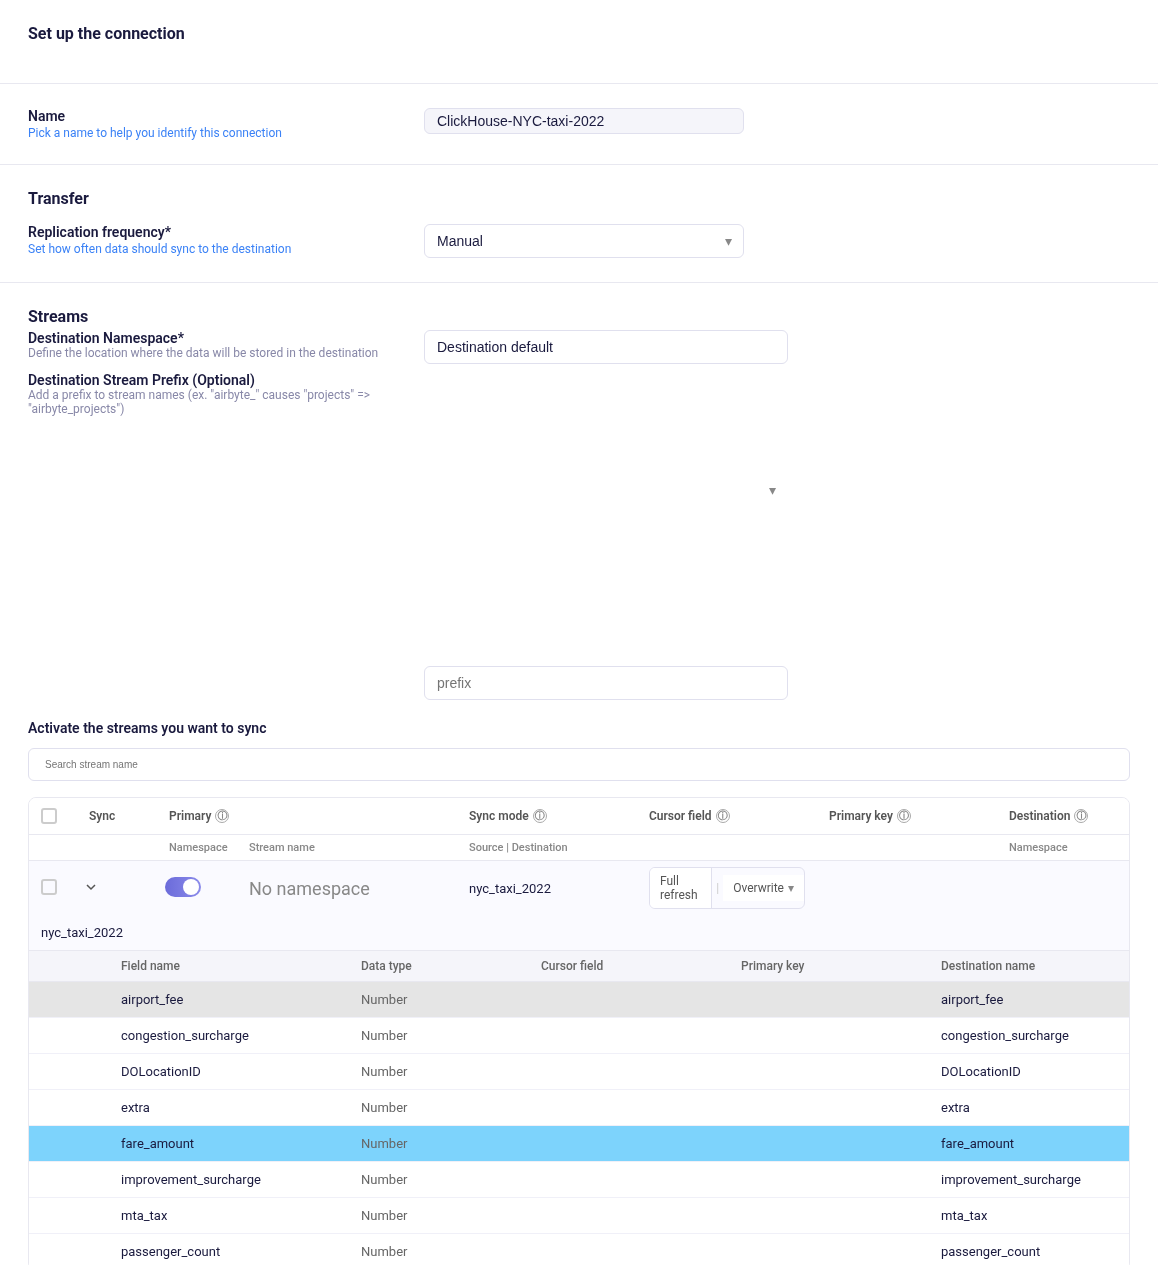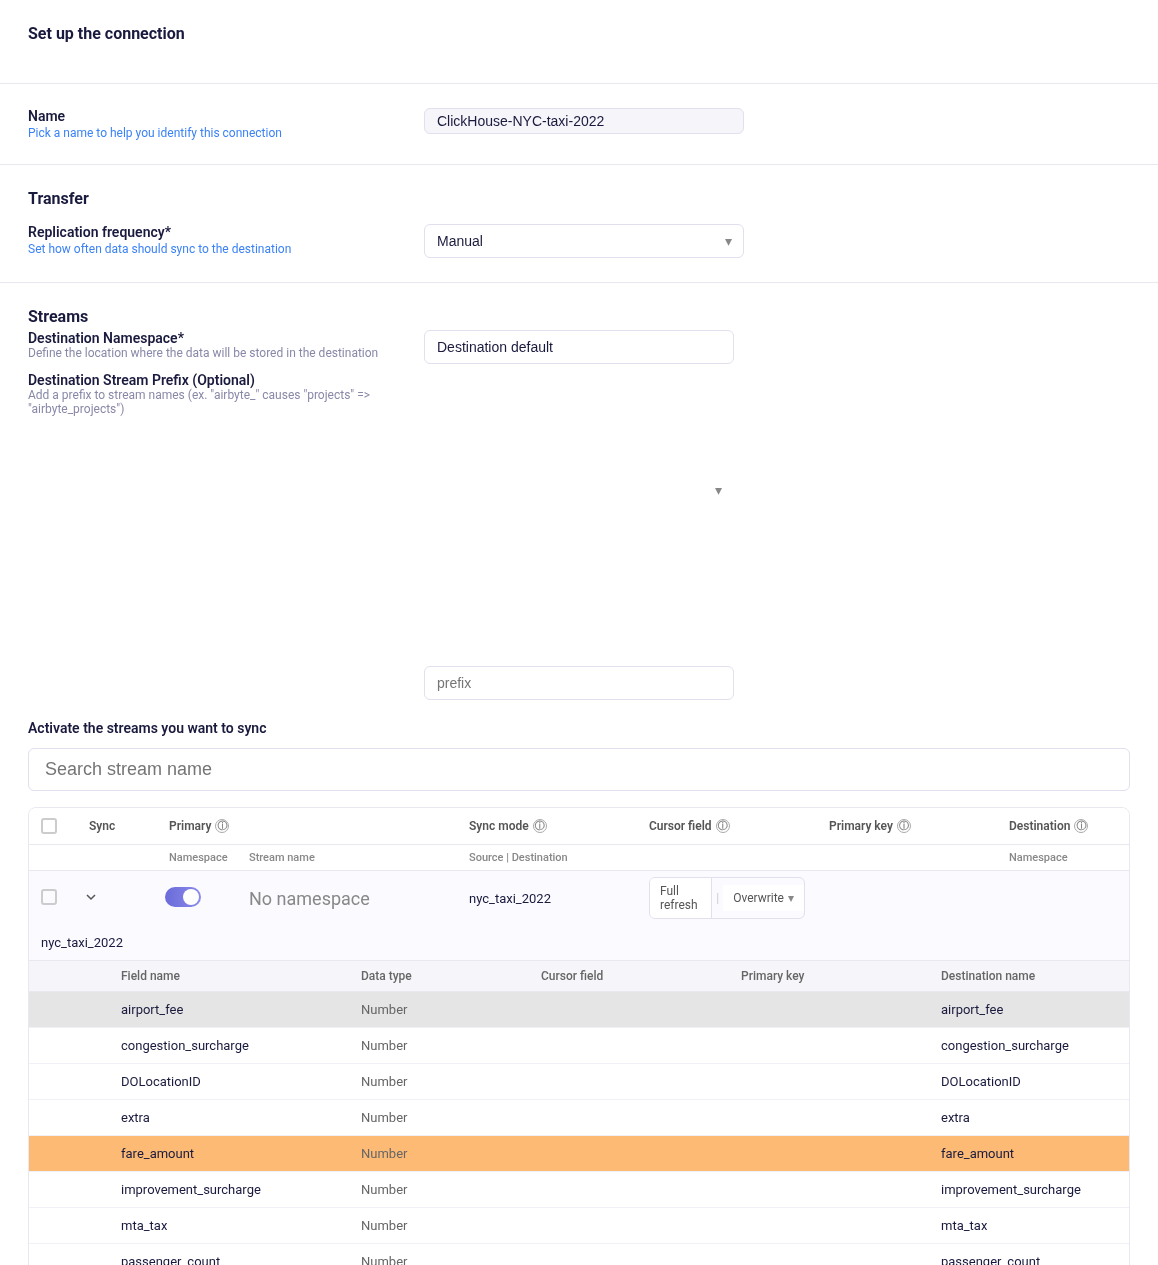"prefix" .prefix-input { width: 310px -> 364px }
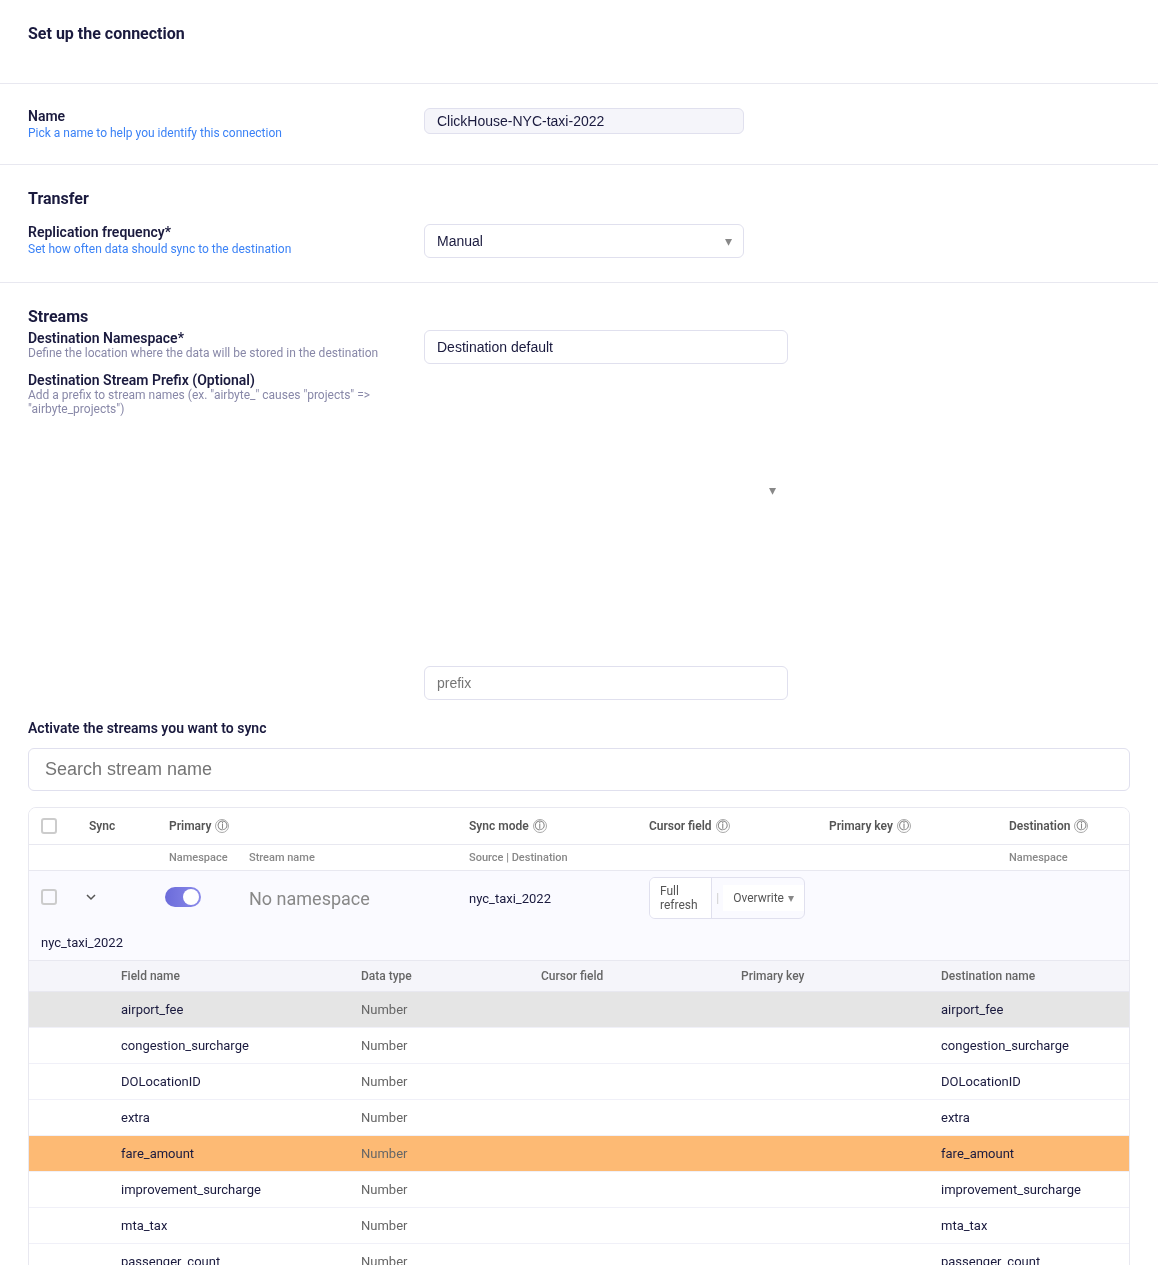"Search stream name" .search-box { font-size: 18px -> 10px }
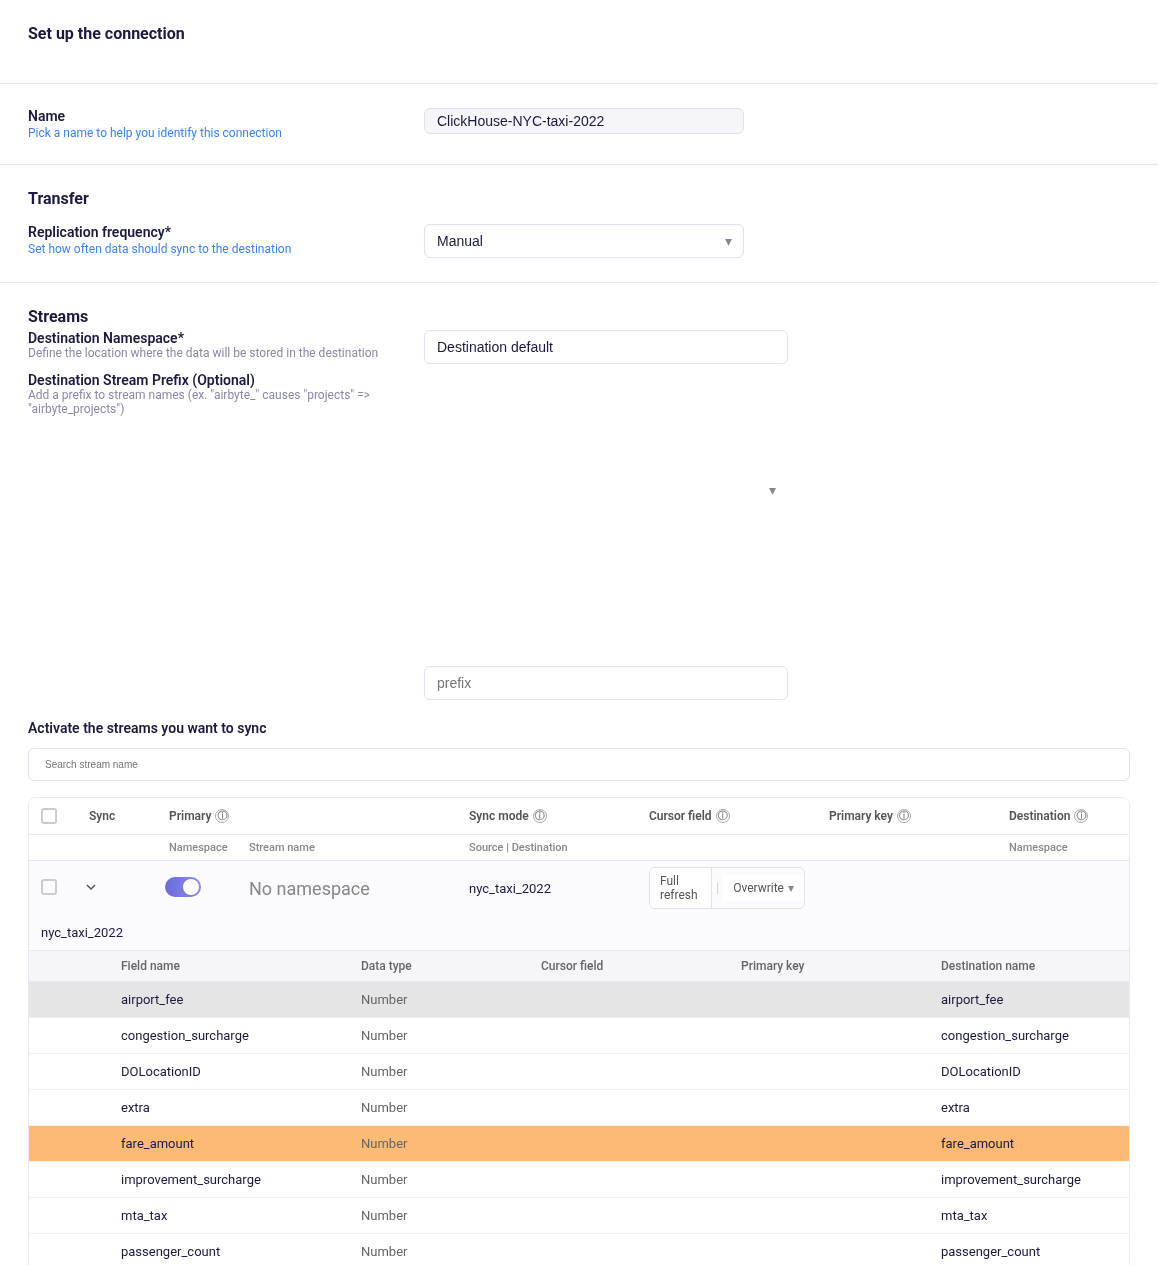"fare_amount" div { background: #fdba74 -> #7dd3fc }
